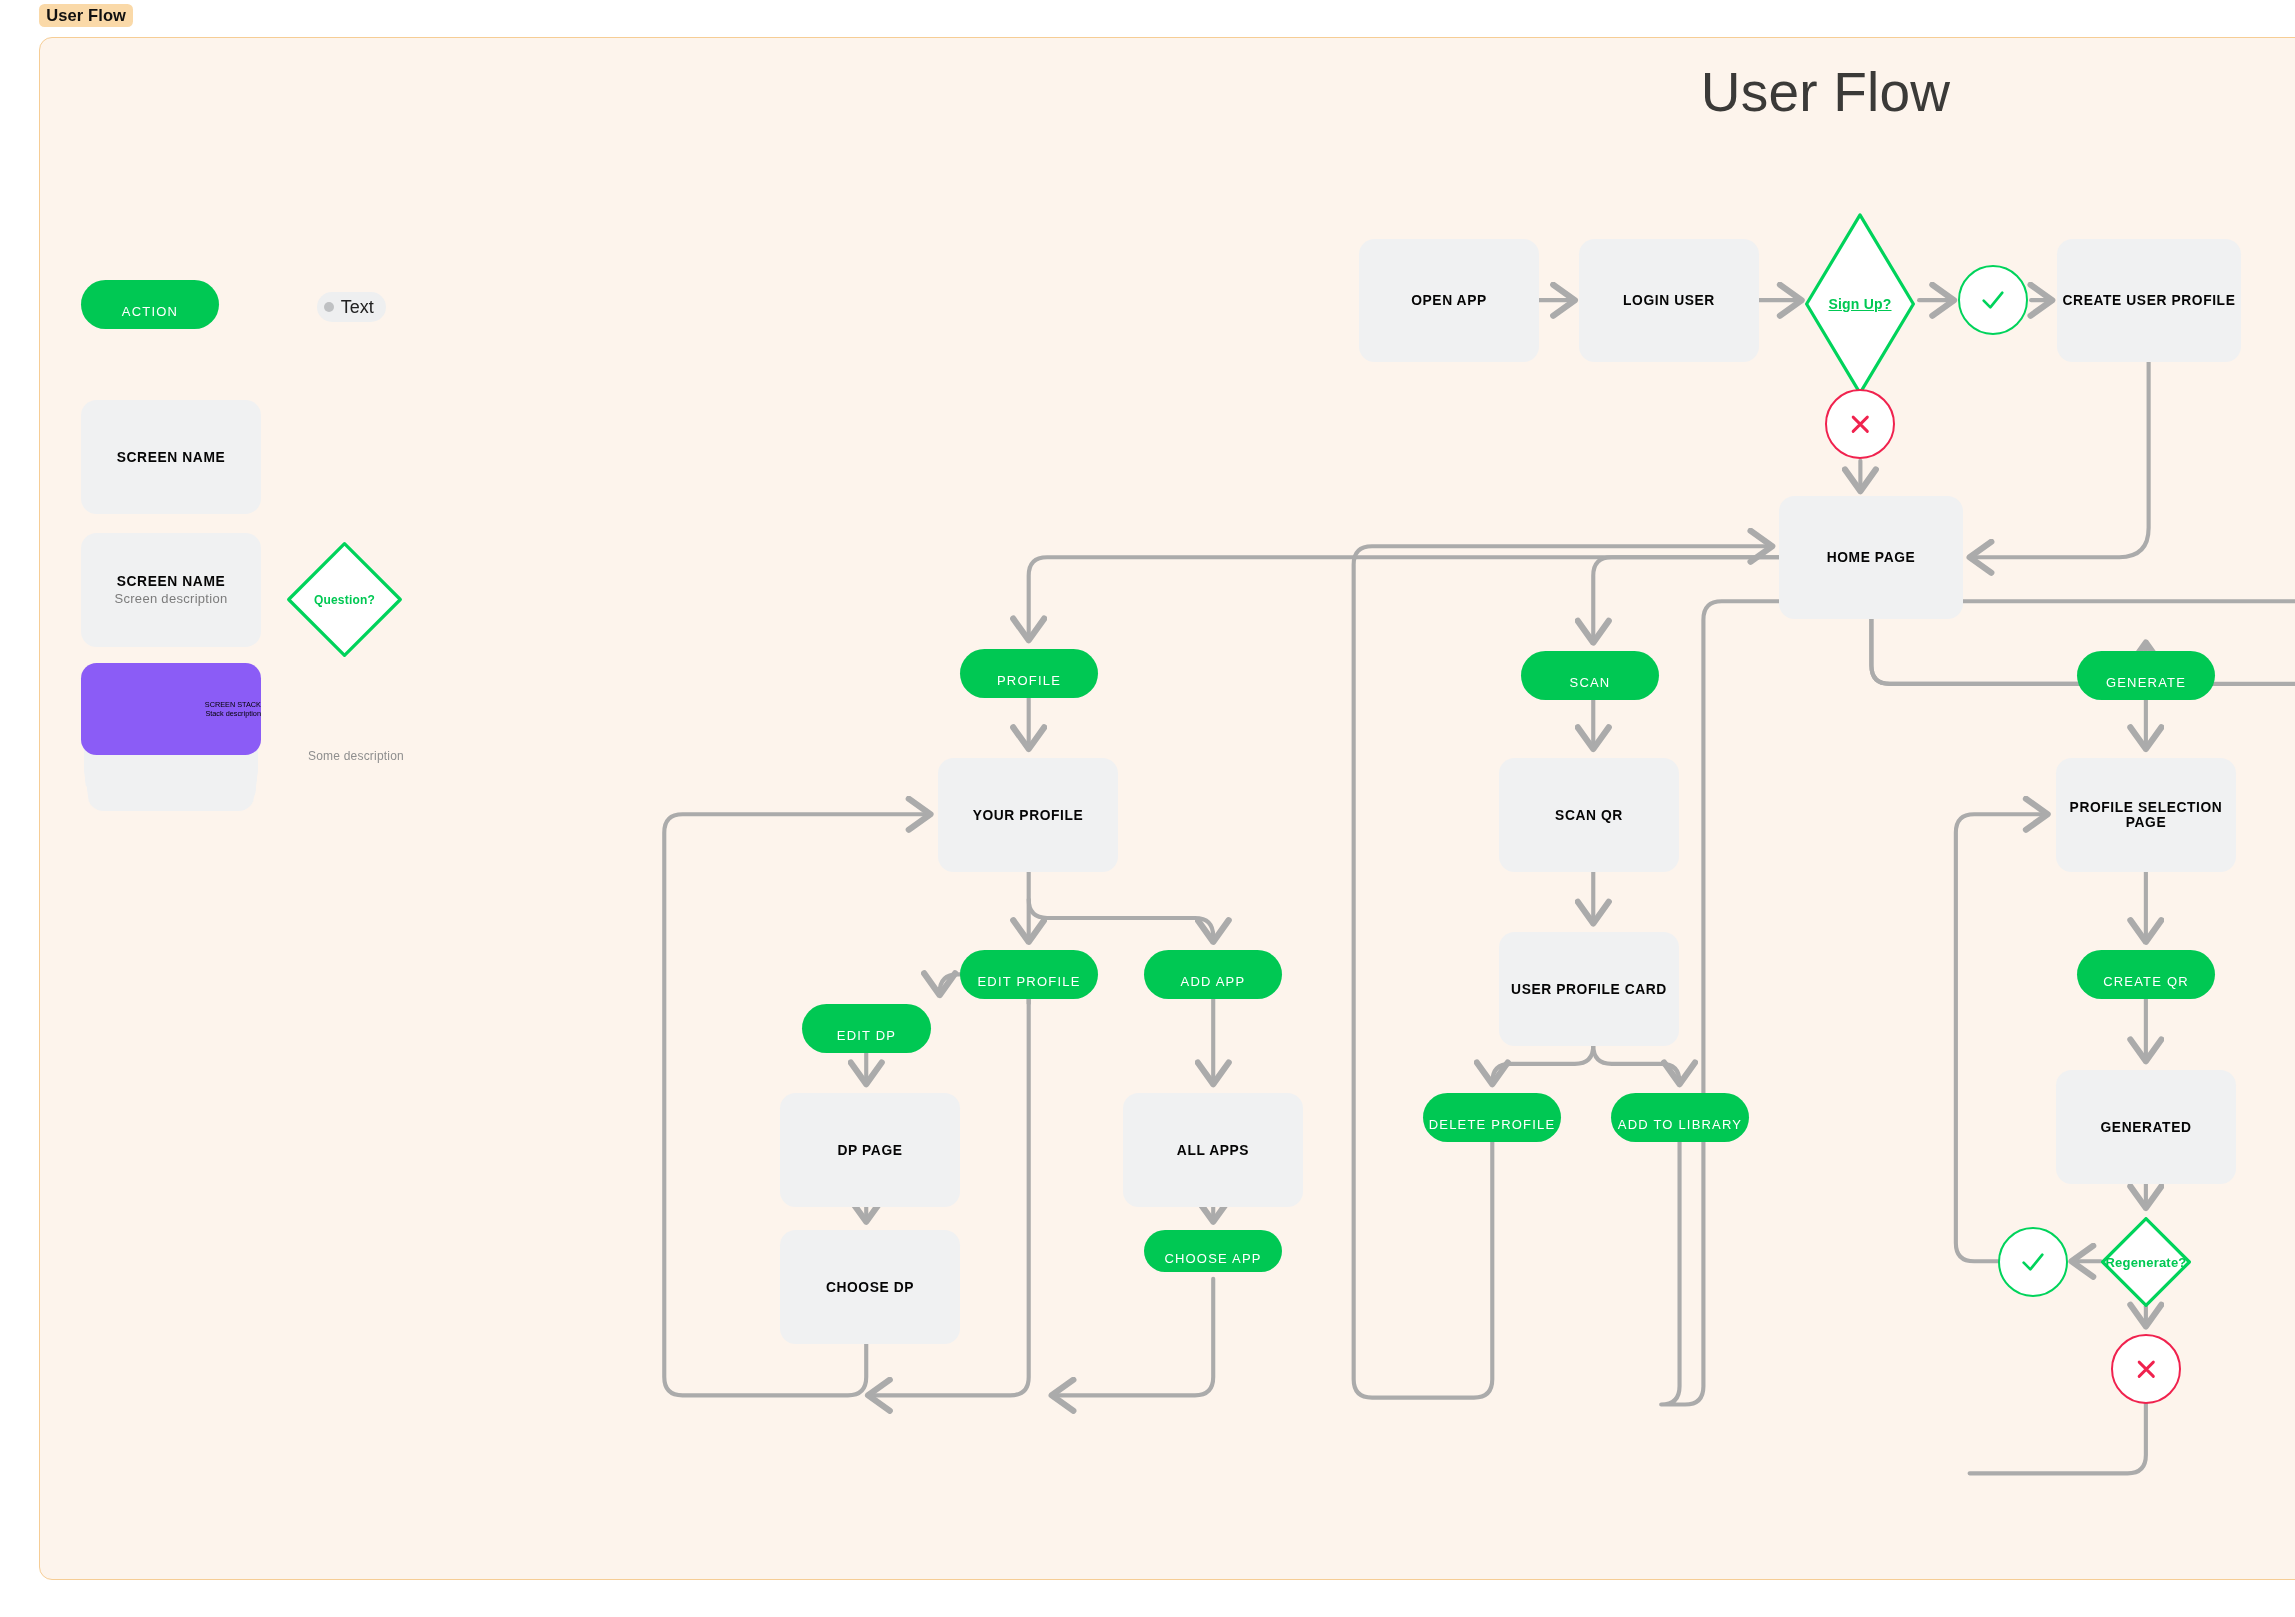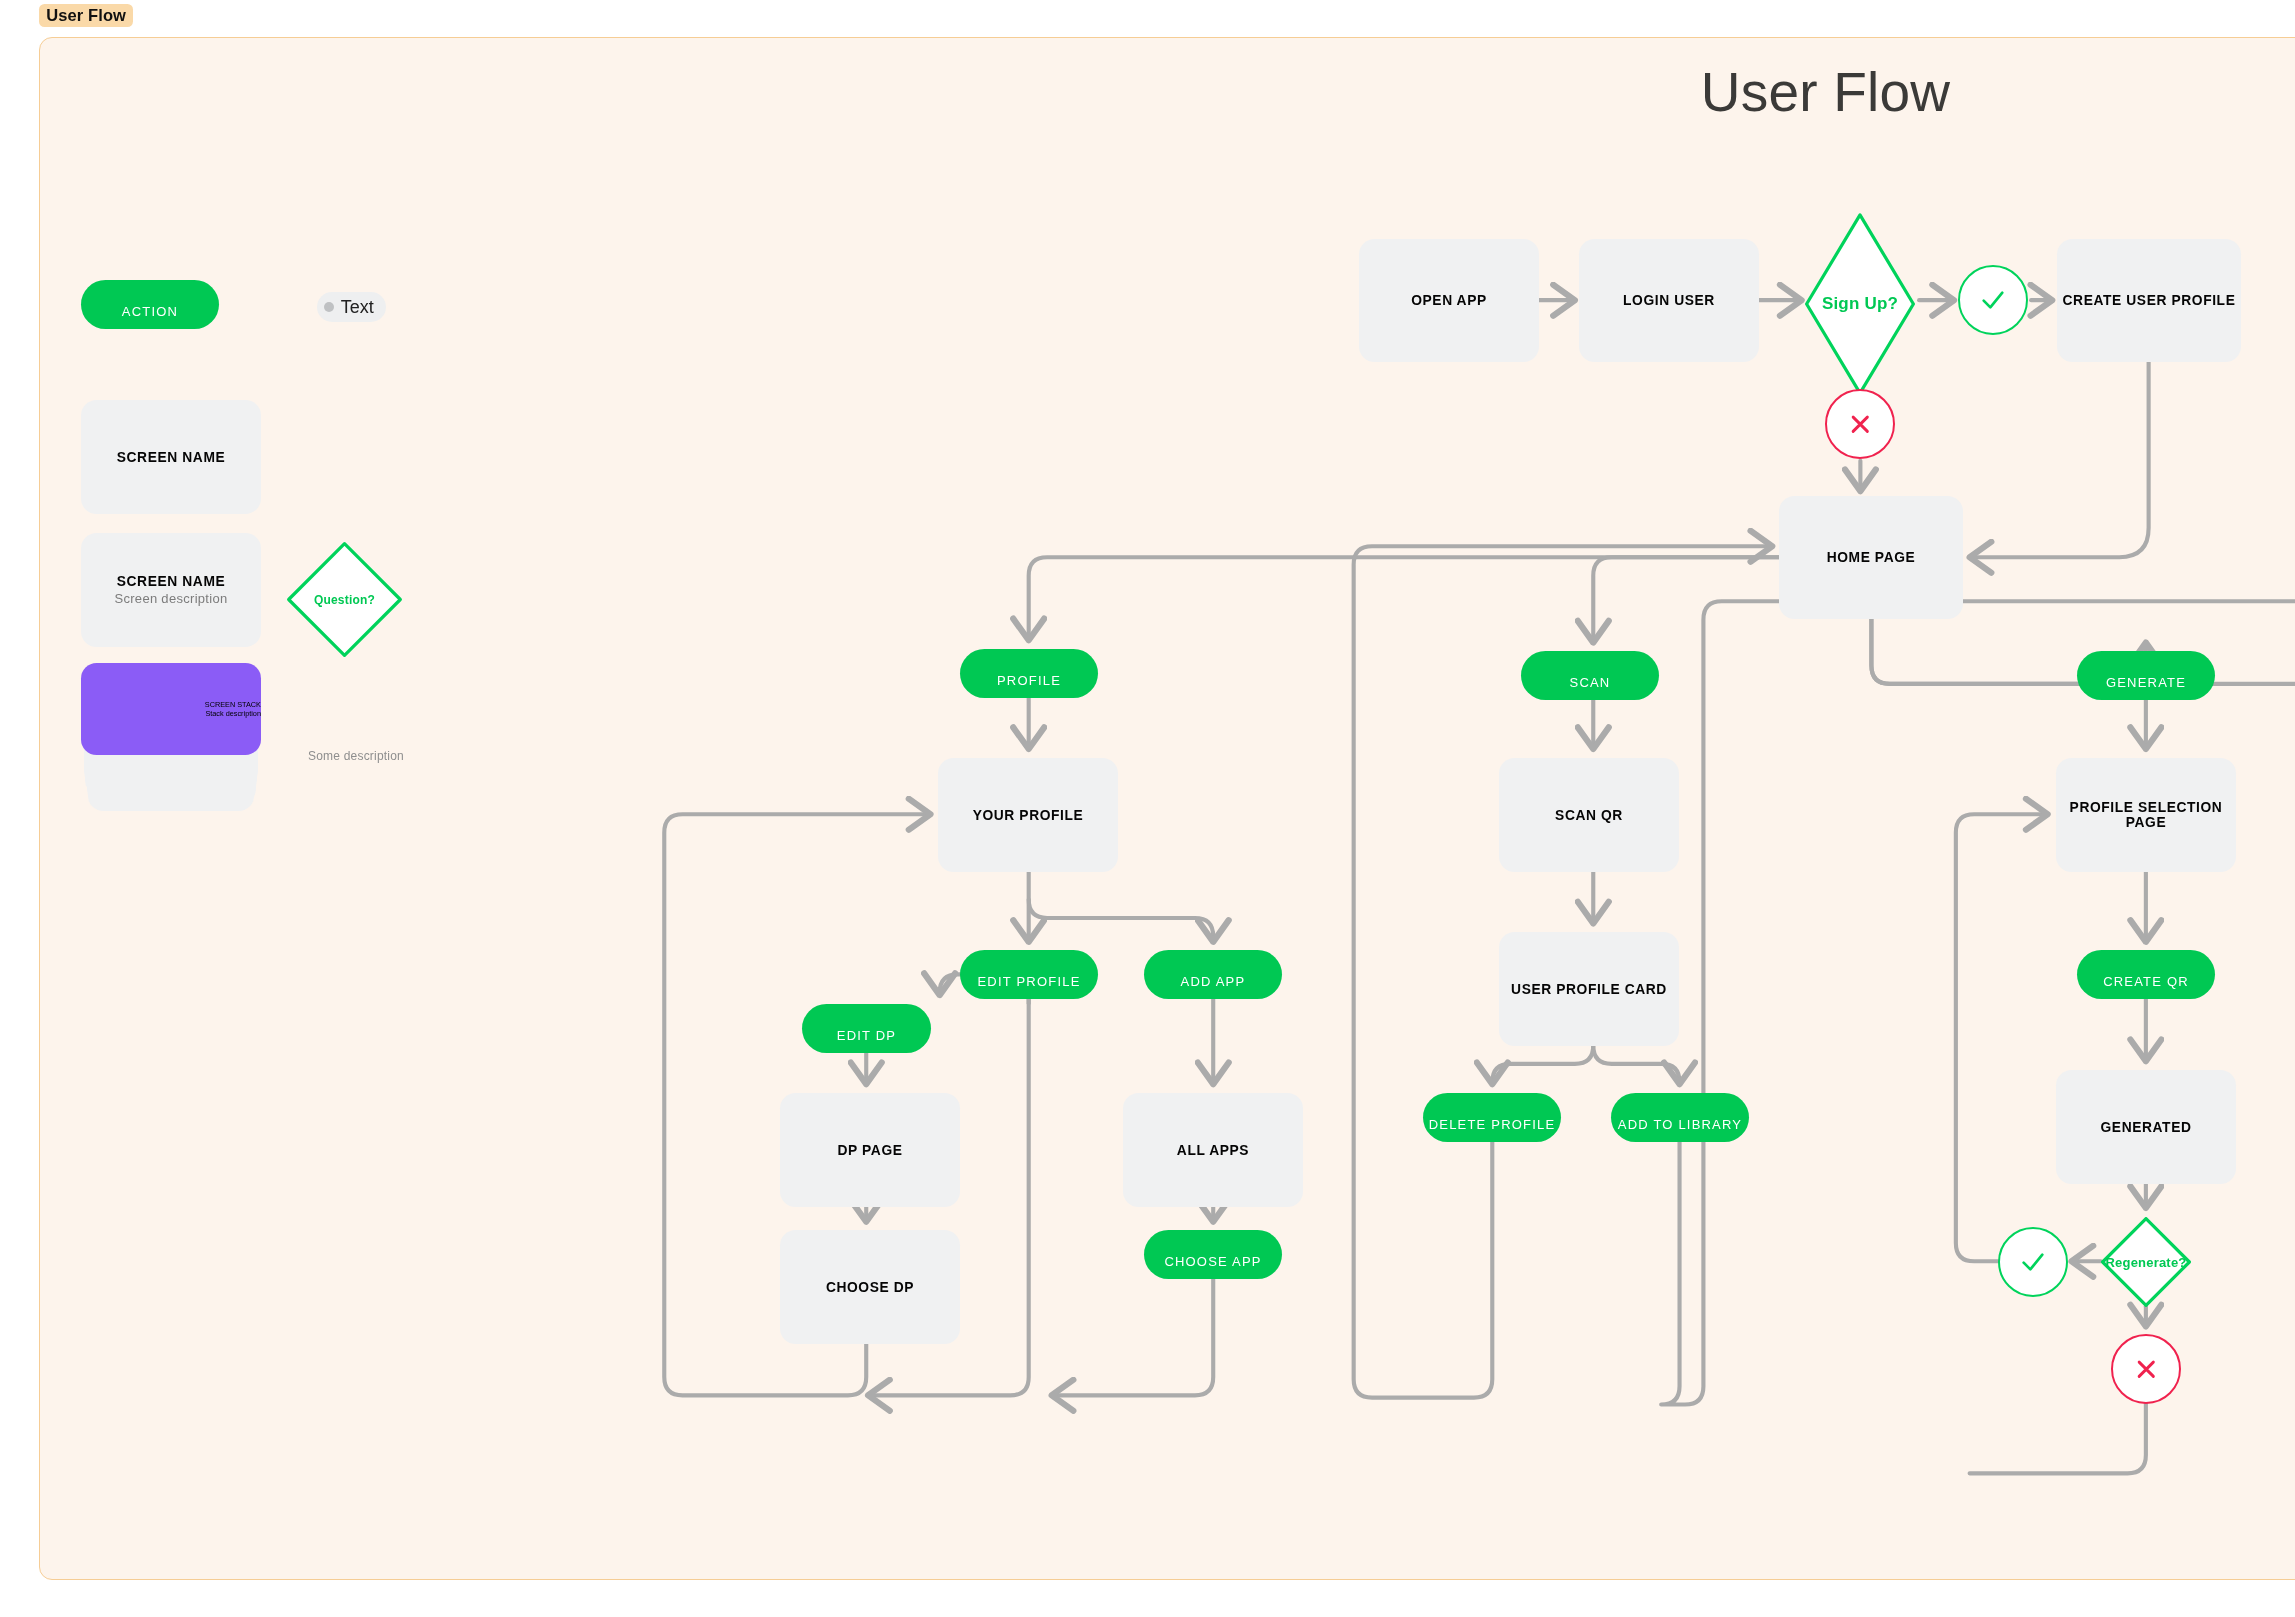"Sign Up?" span.lbl { font-size: 17px -> 14px; text-decoration: none -> underline }
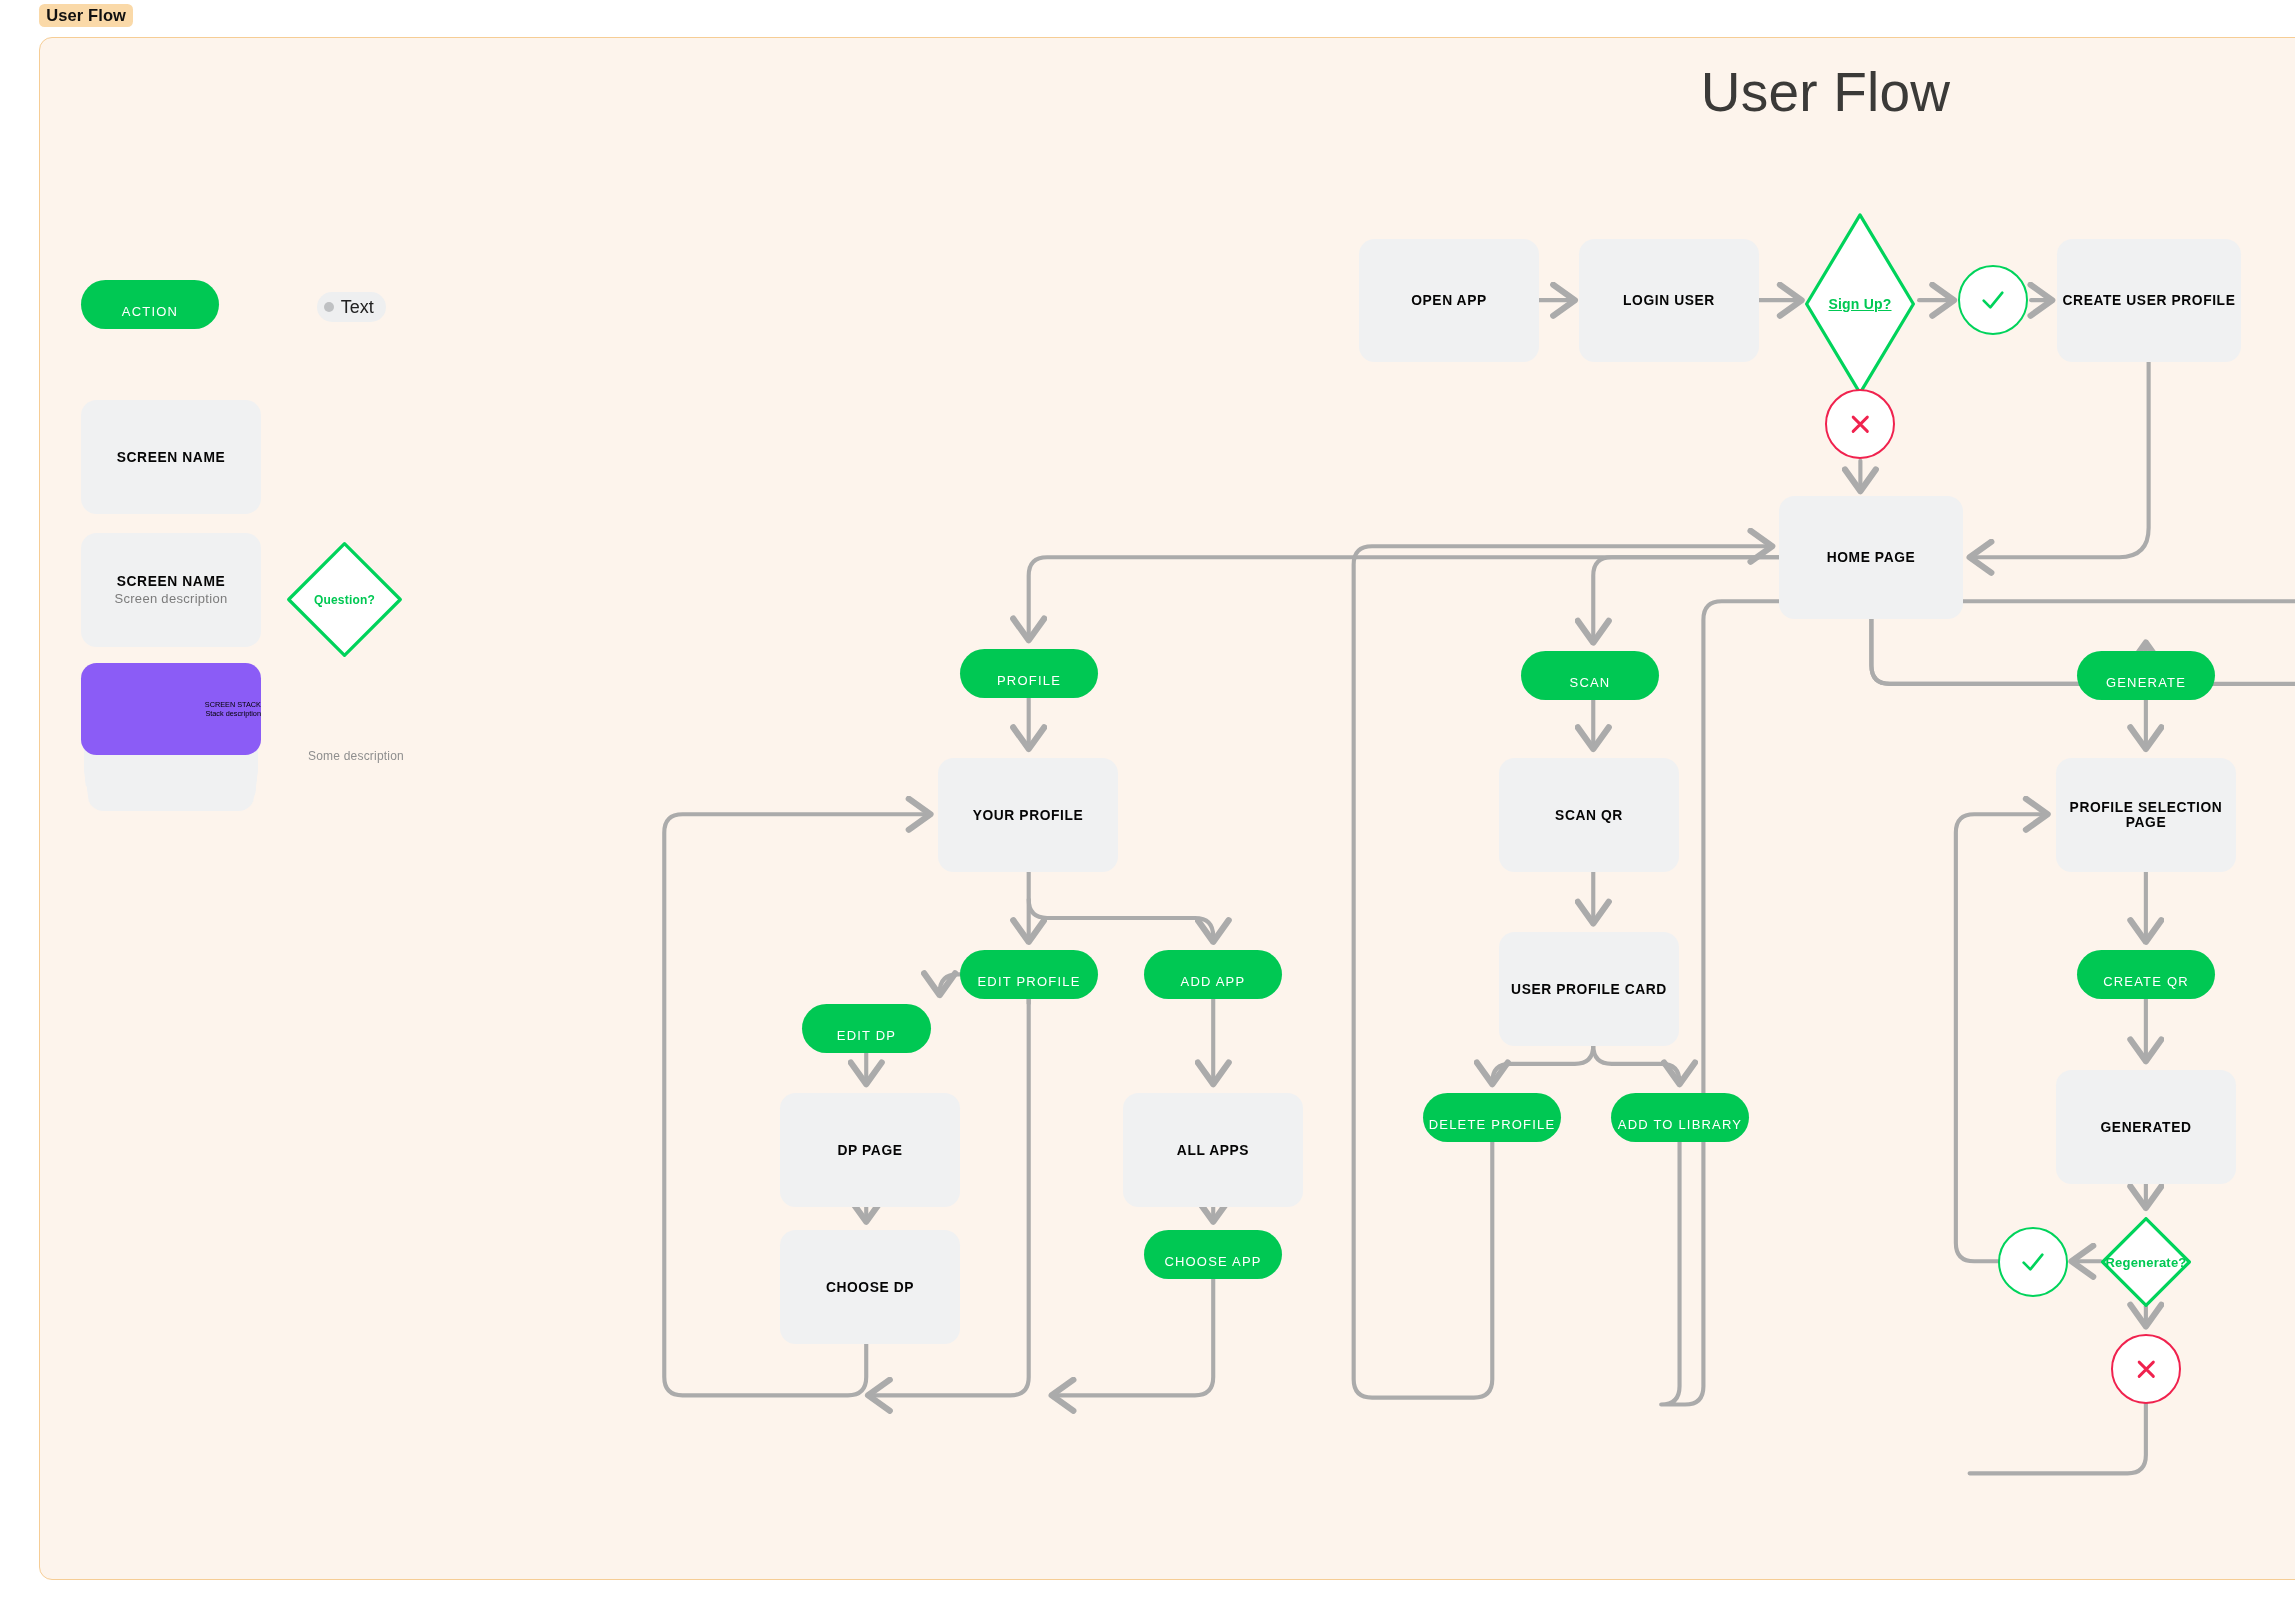"CHOOSE APP" div.node { height: 49px -> 42px }
